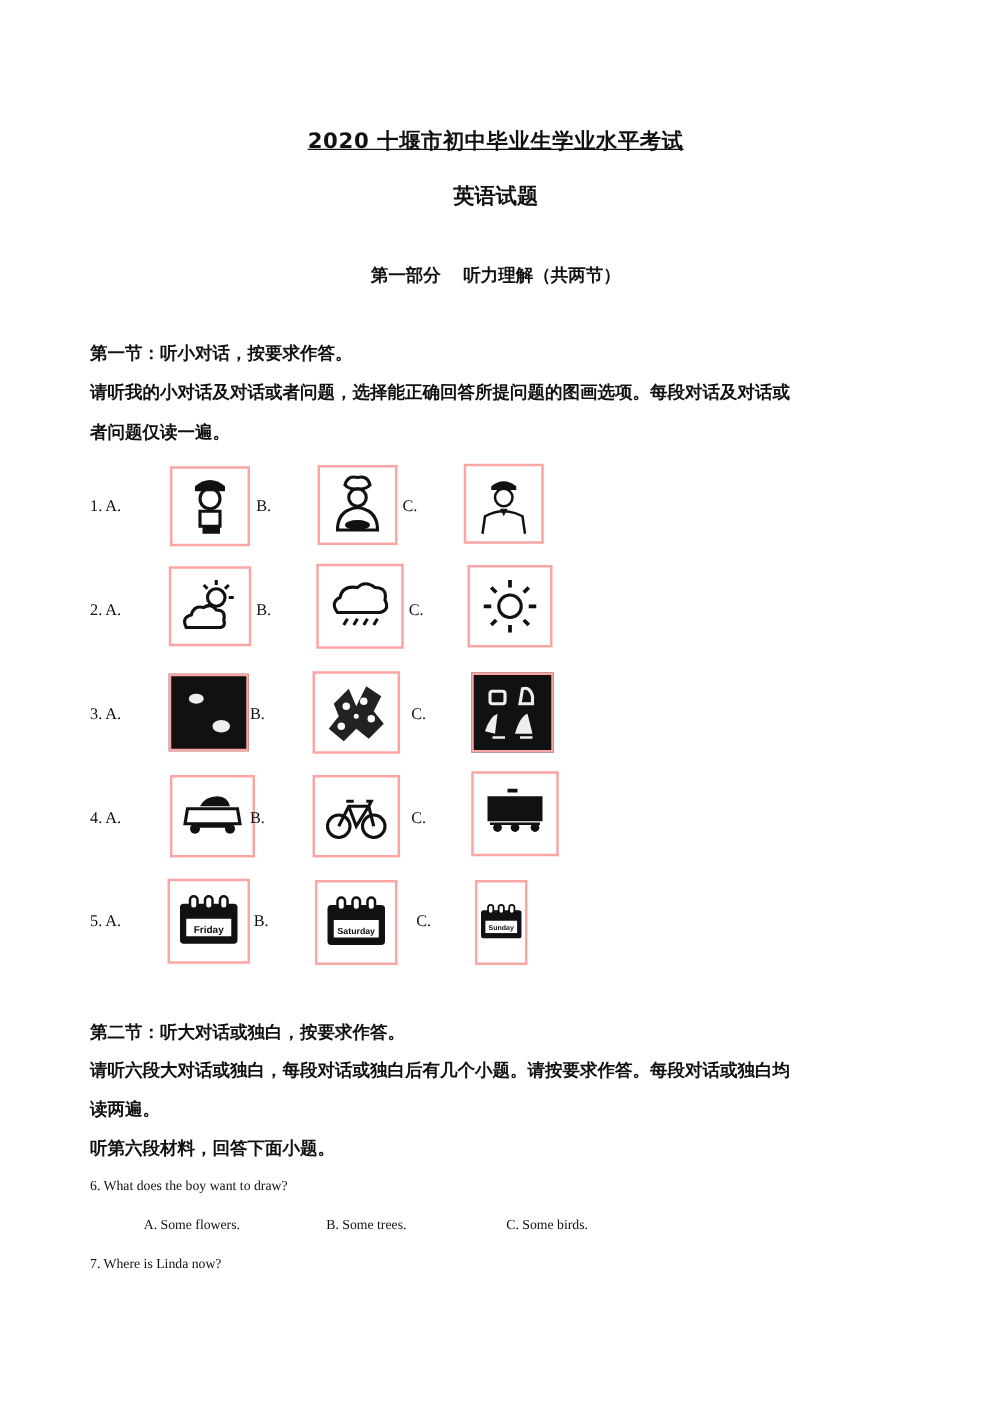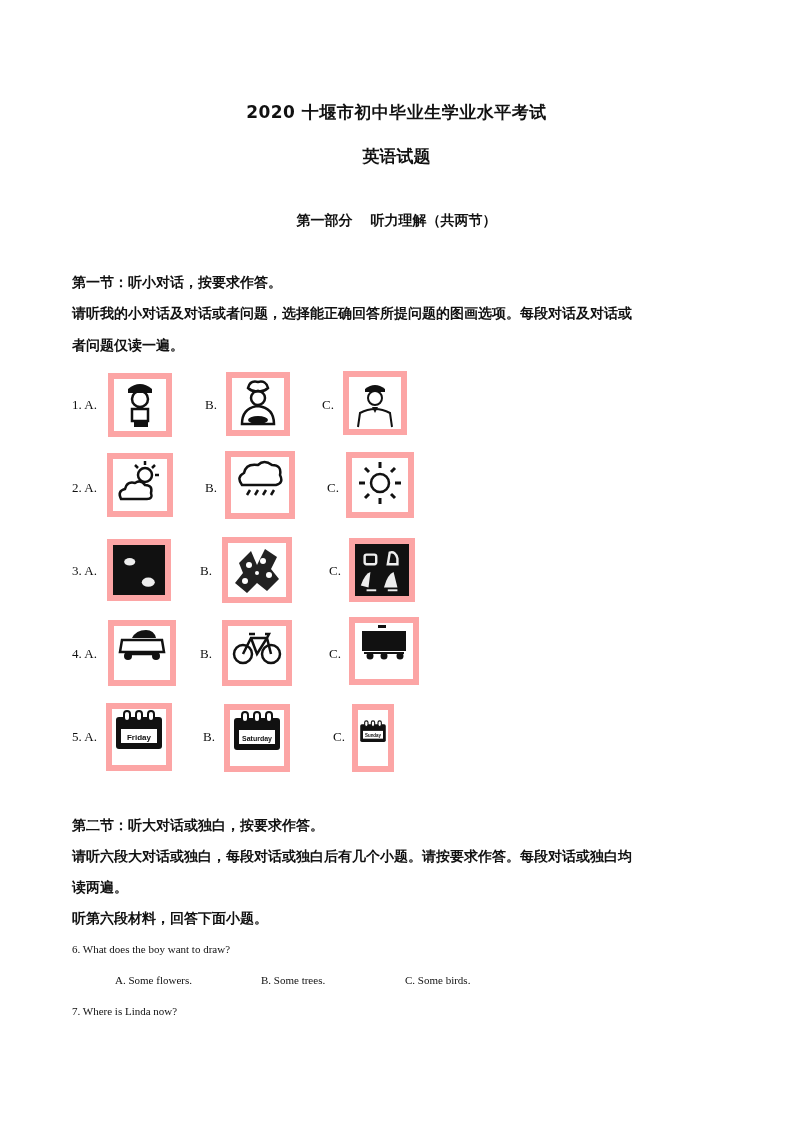"2020 十堰市初中毕业生学业水平考试" .t1 { text-decoration: none -> underline }
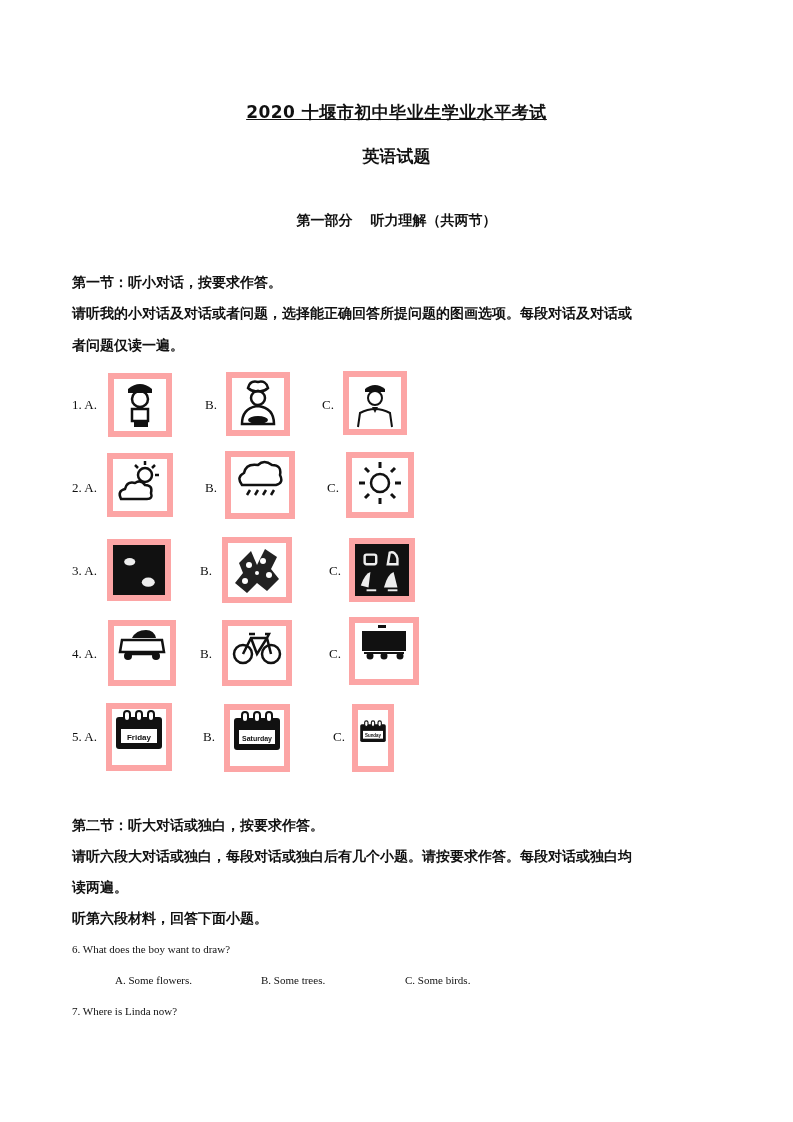"Friday" .box { align-items: none -> center; border: 6px solid #fca5a5 -> 2px solid #fca5a5; margin-left: none -> 28px }
